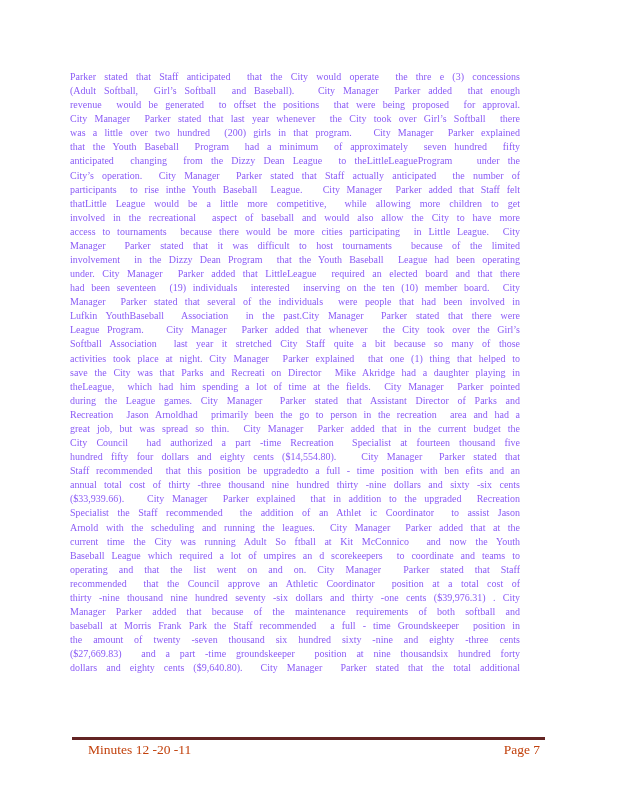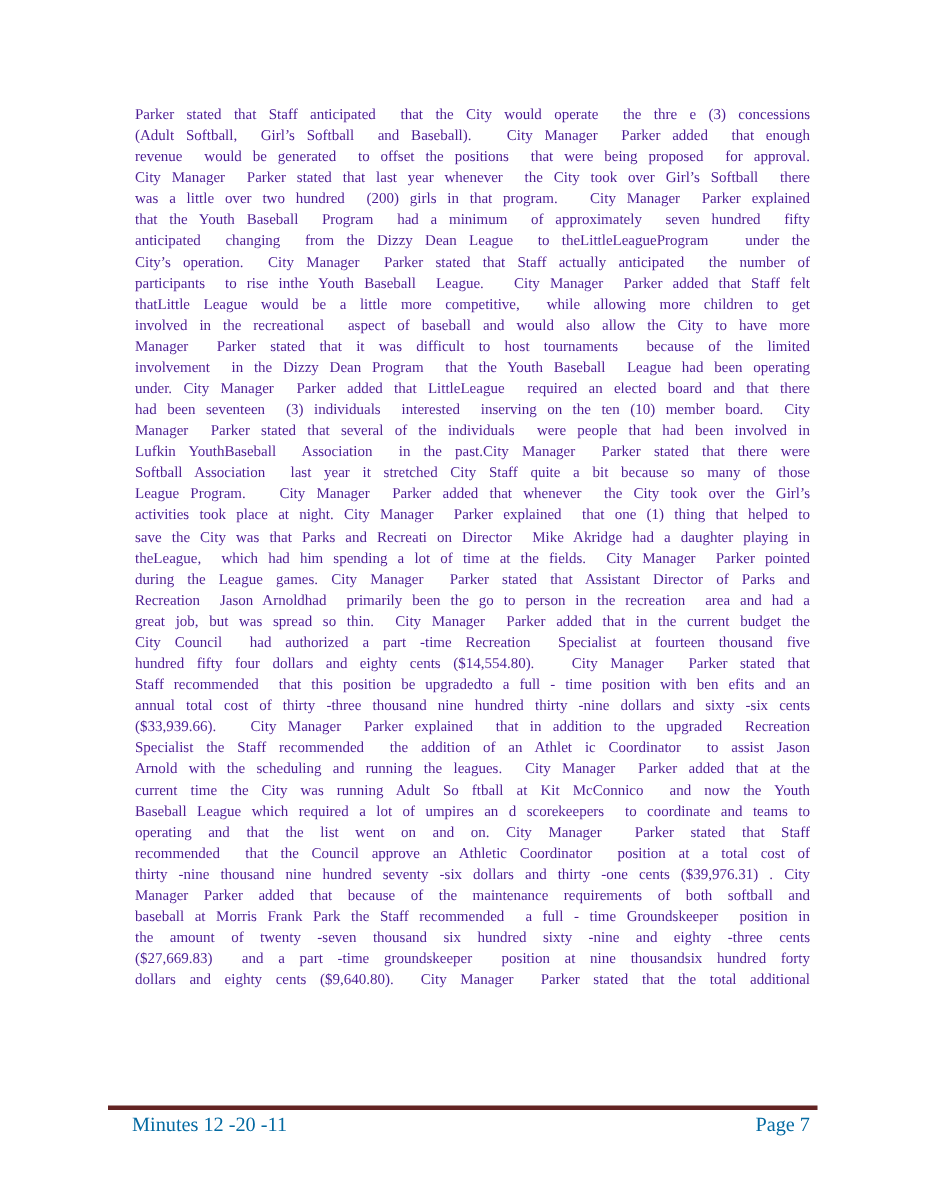"Parker stated that Staff anticipated" .body-text { color: #4c1d95 -> #8b5cf6; left: 90px -> 70px }
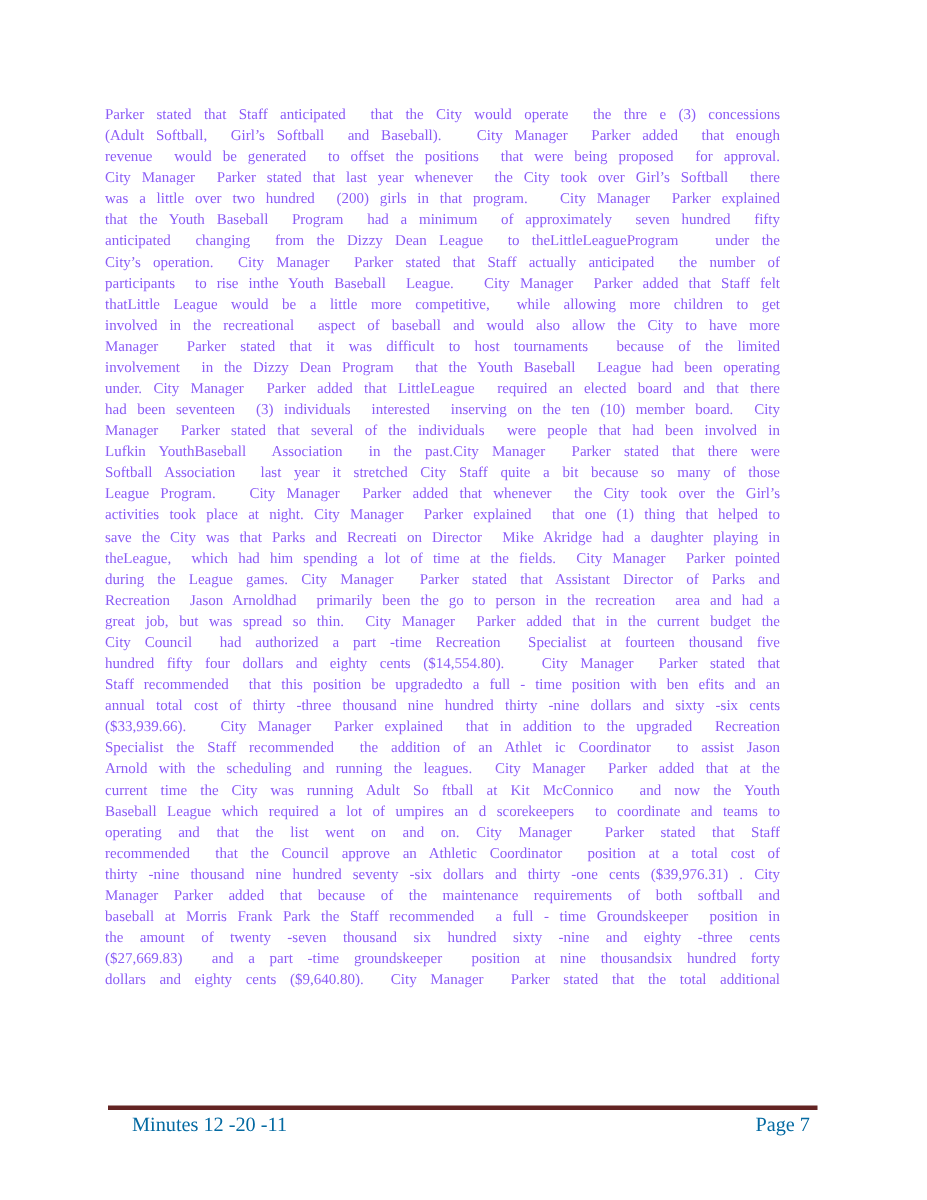"access to tournaments because there" div.text-line { html: none -> <div>access to tournaments because there would be more cities participating in Little League. City</div> }
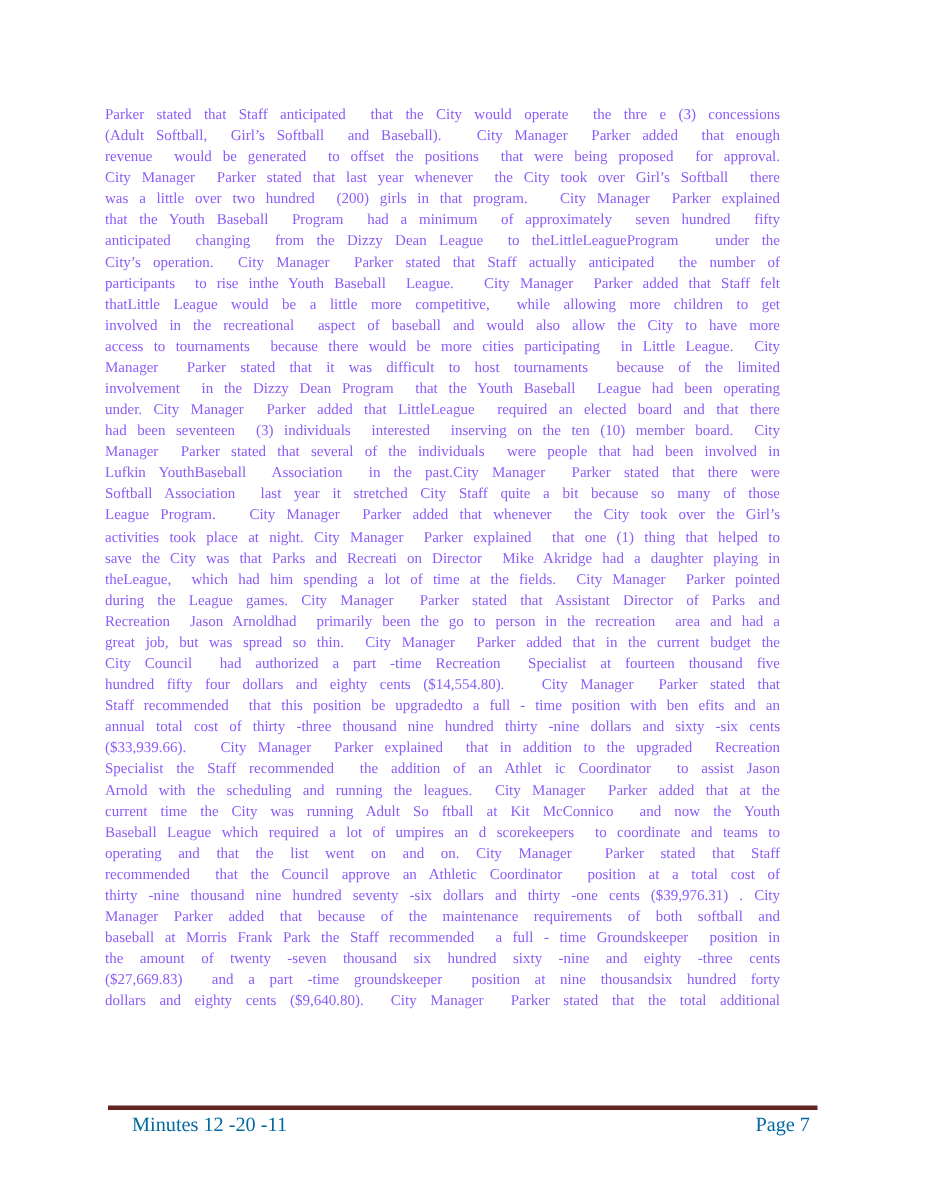"had been seventeen (3) individuals" div.text-line { text: 3 -> 19 }
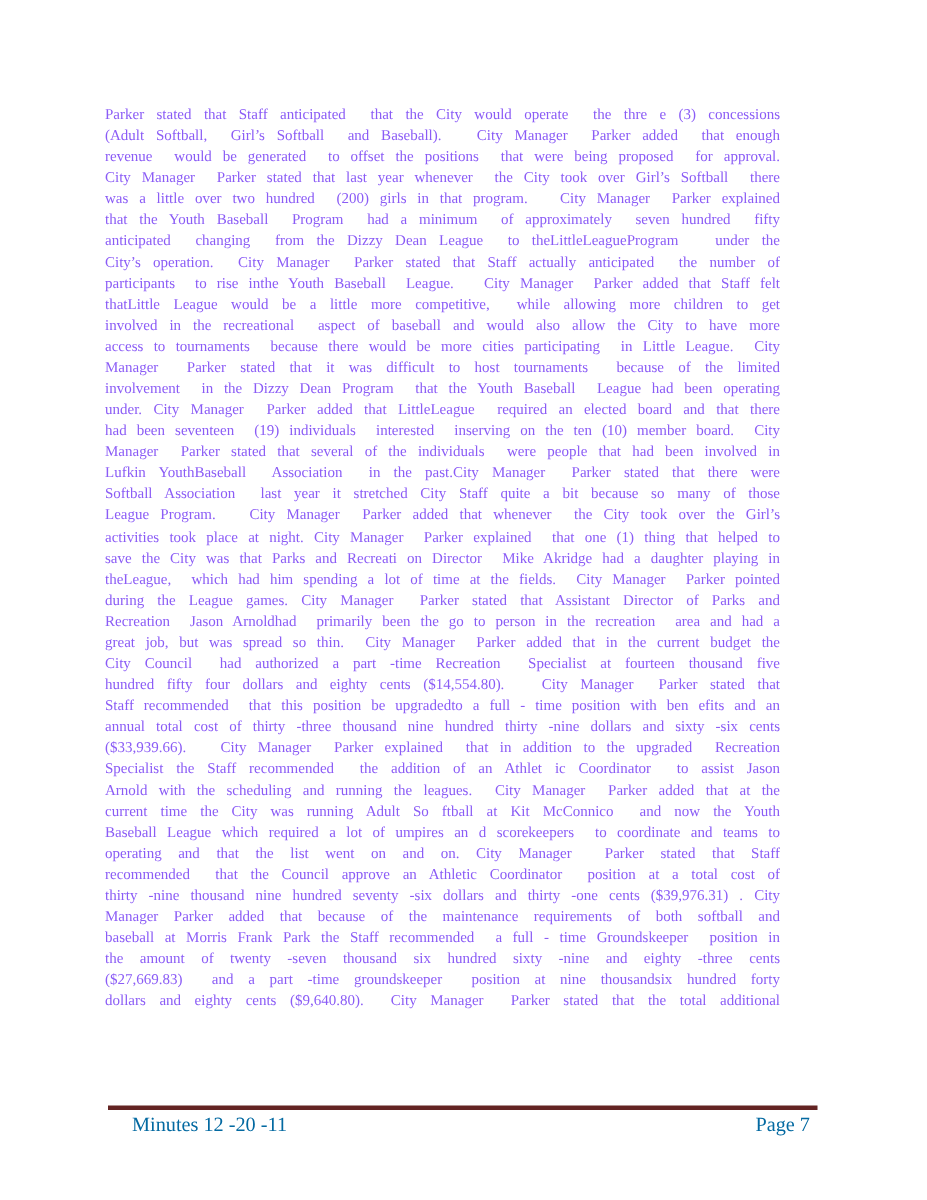"Softball Association last year it" div.text-line { order: before "League Program. City Manager Parker" -> after "League Program. City Manager Parker" }
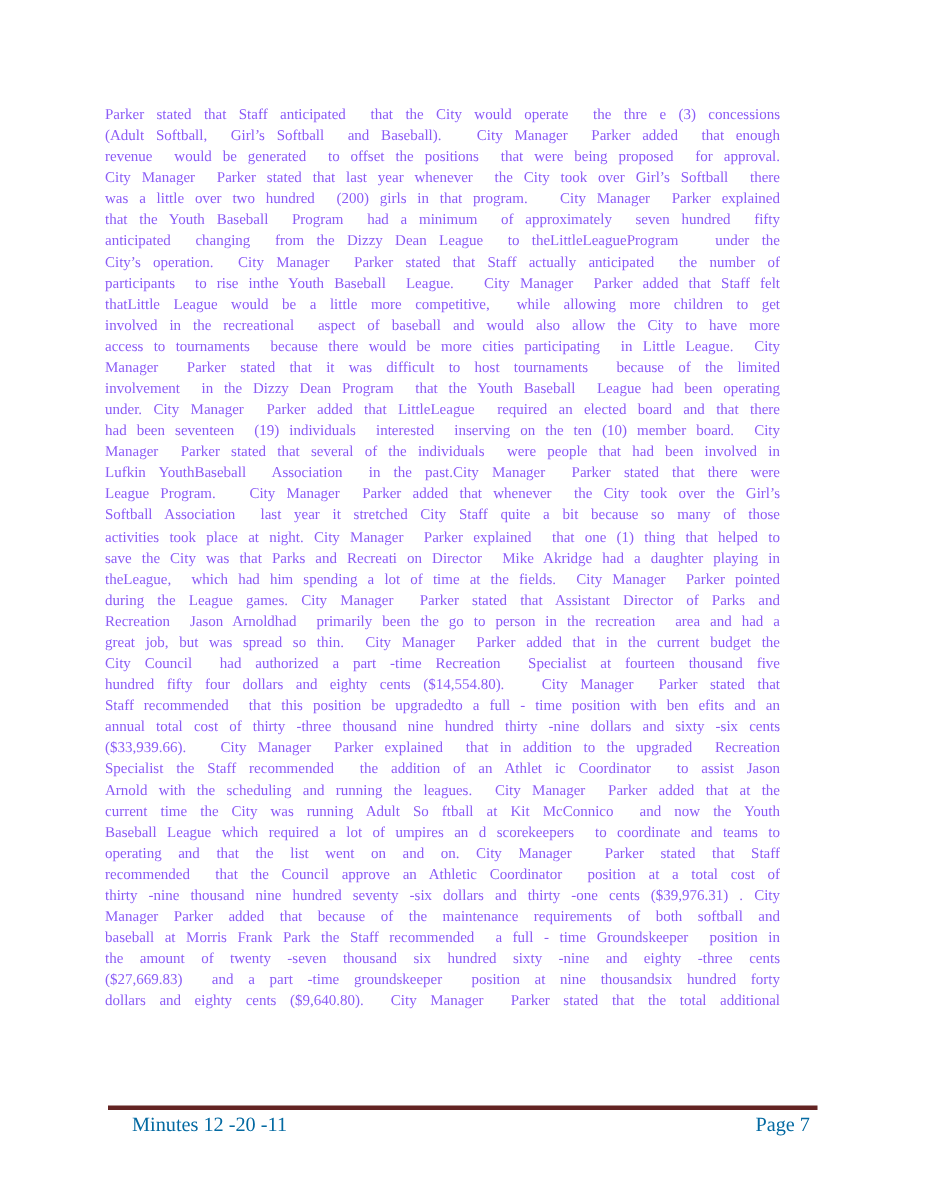"Minutes 12 -20 -11" .footer-row { color: #0369a1 -> #c2410c }
